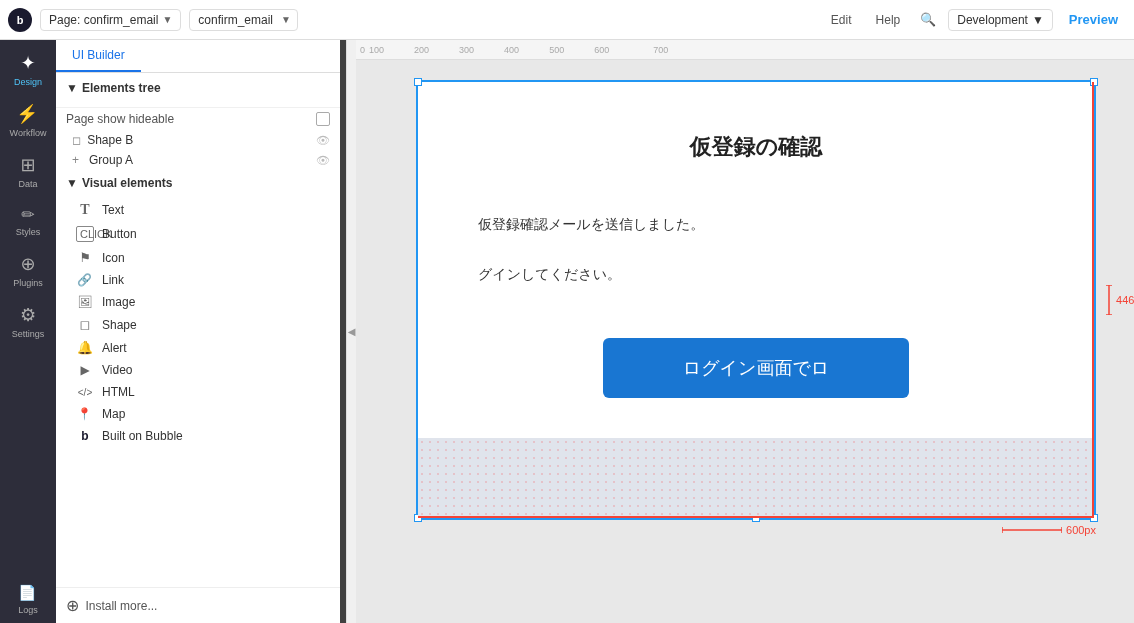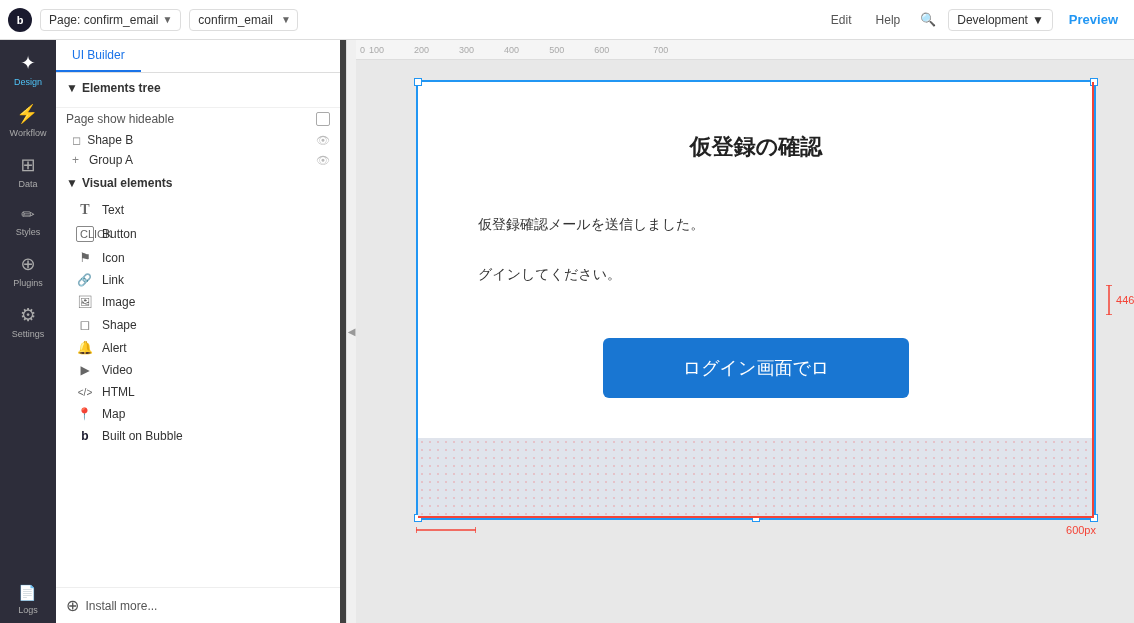"600px" div { justify-content: space-between -> flex-end }
